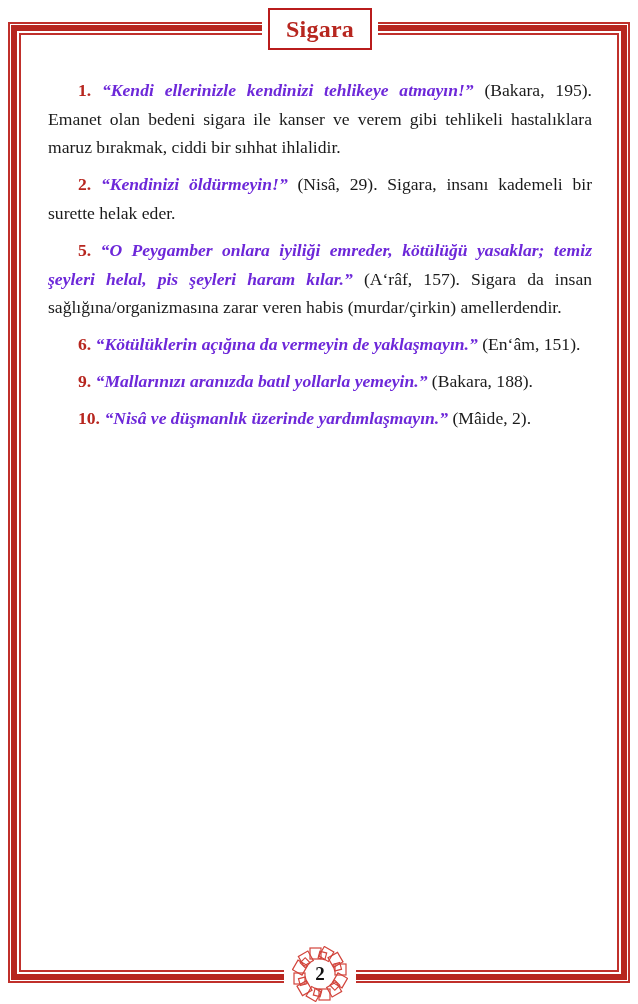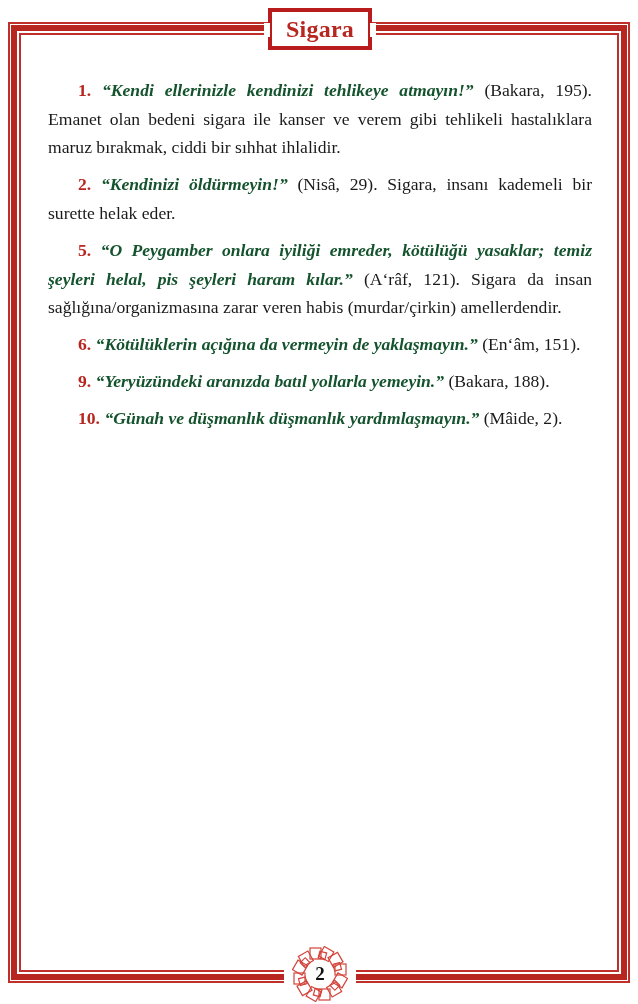"Sigara" .title-box { border: 4px solid #b91c1c -> 2px solid #b91c1c }
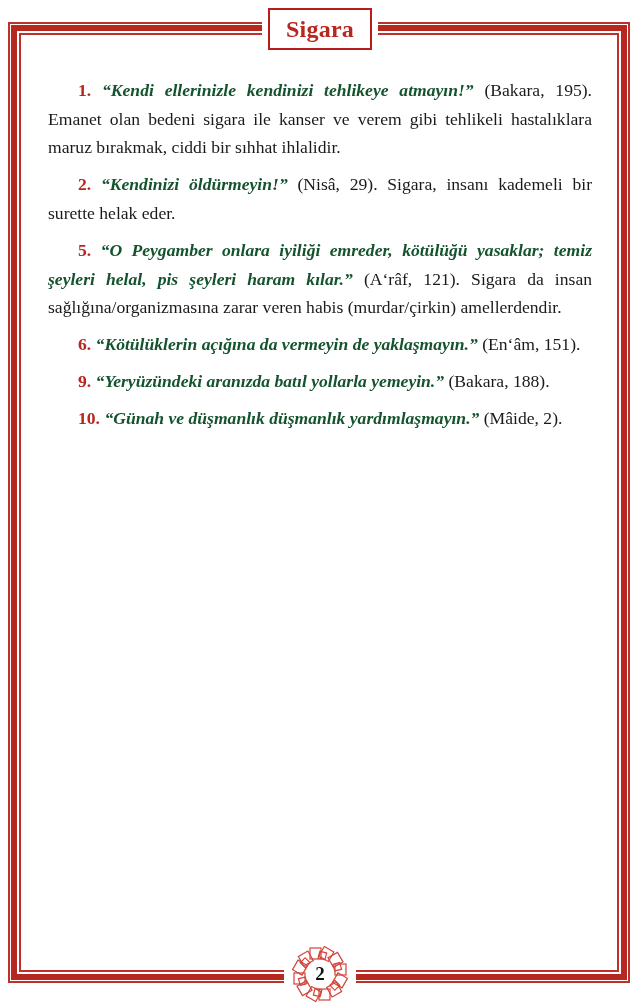"“Kendi ellerinizle kendinizi tehlikeye" .quote { color: #14532d -> #6d28d9 }
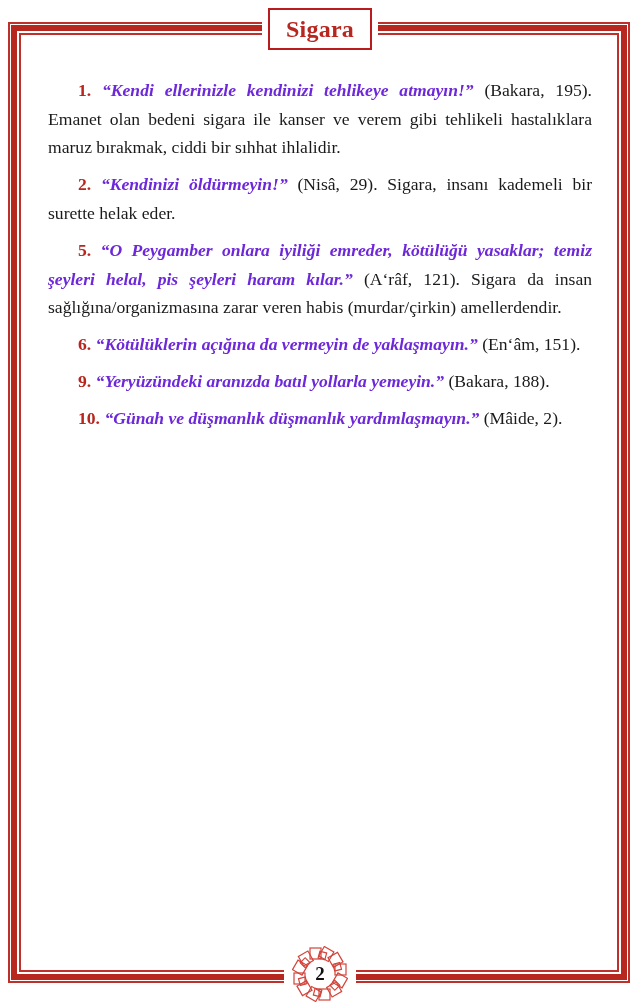"(A‘râf, 121). Sigara da insan" span { text: 121 -> 157 }
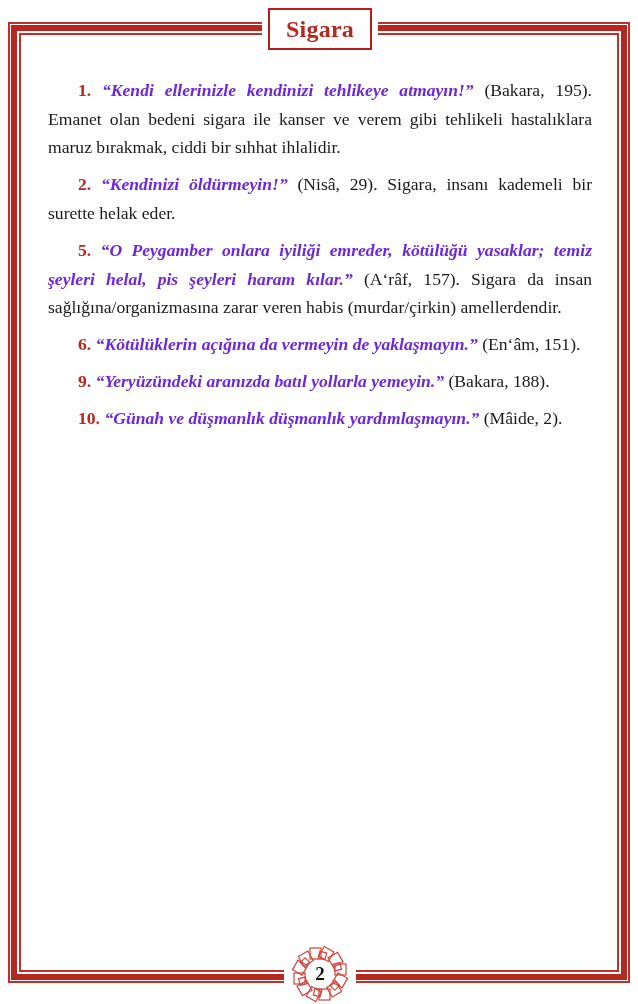"“Yeryüzündeki aranızda batıl yollarla" span.quote { text: Yeryüzündeki -> Mallarınızı }
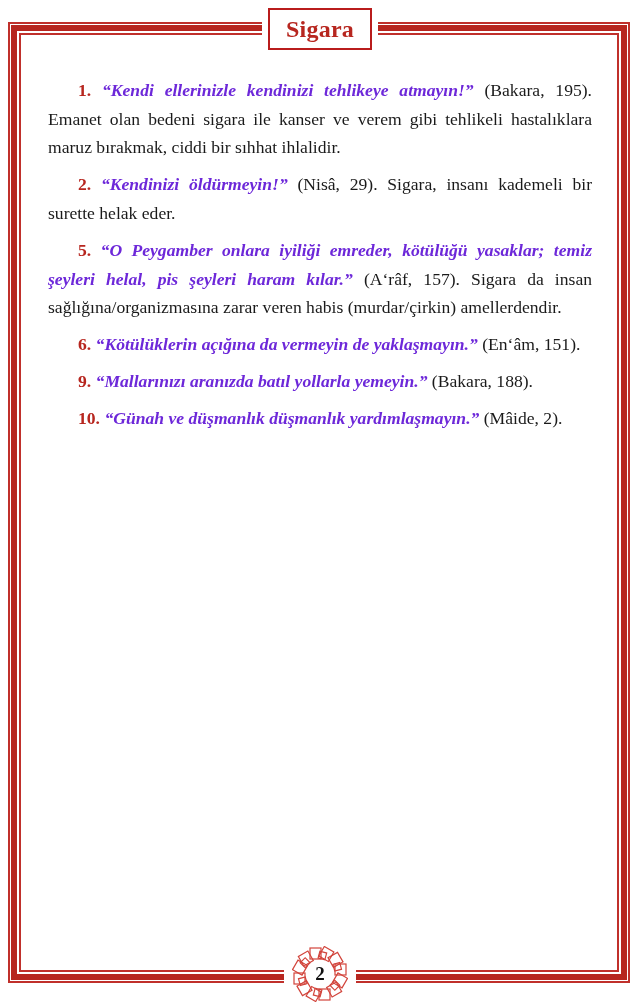"“Günah ve düşmanlık düşmanlık" span.quote { text: Günah ve düşmanlık düşmanlık -> Nisâ ve düşmanlık üzerinde }
